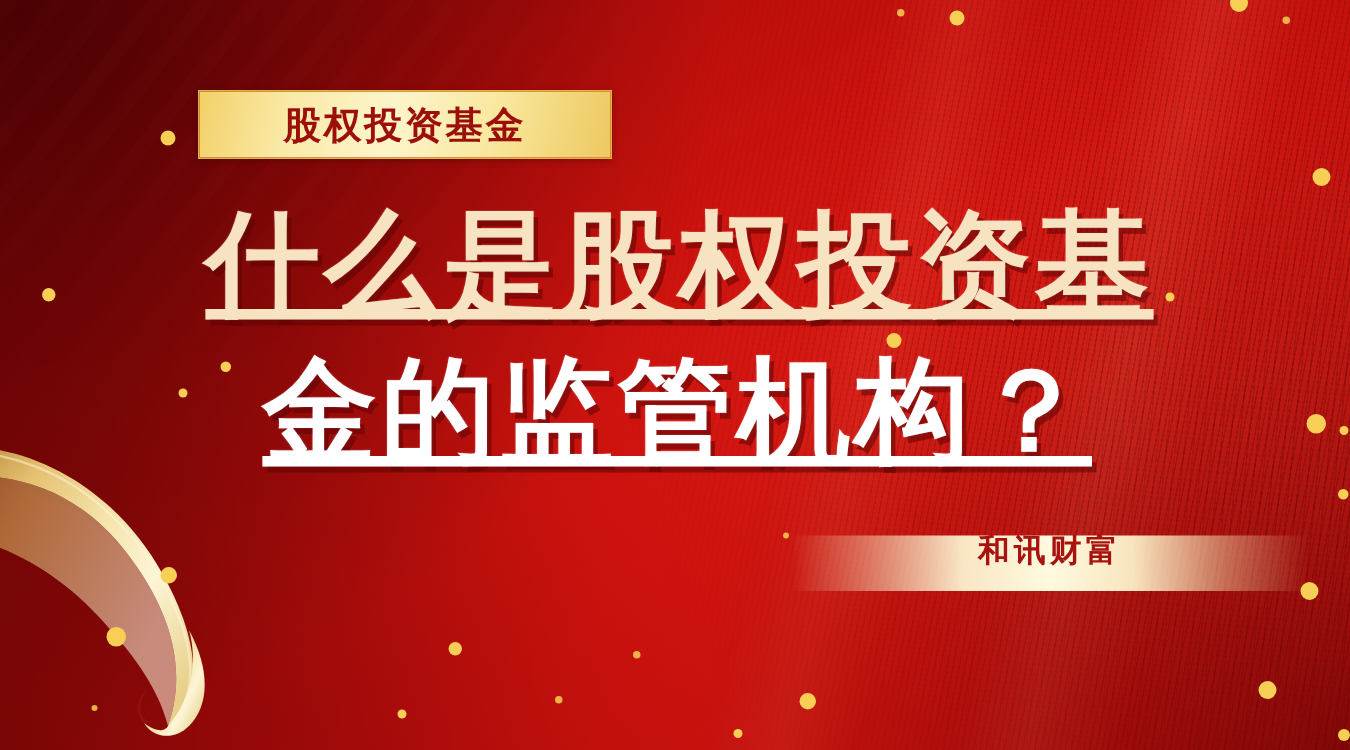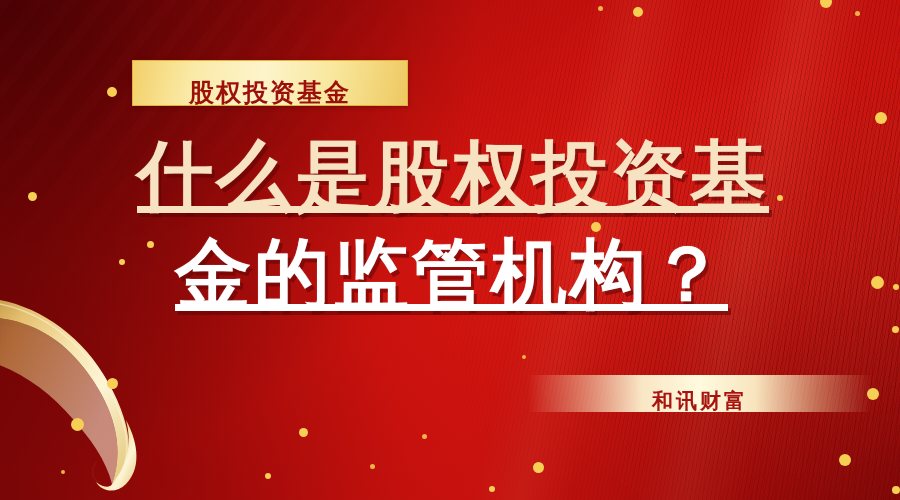"股权投资基金" .tag { align-items: flex-end -> center }
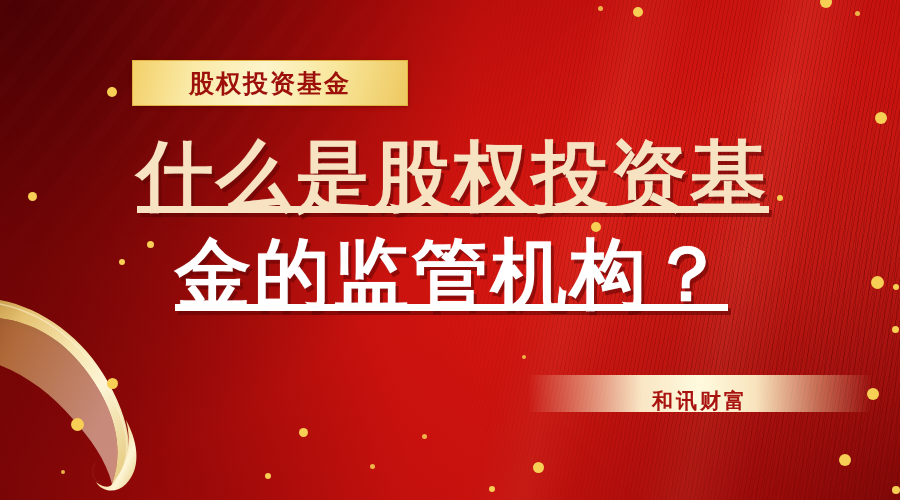"和讯财富" .source-bar { align-items: flex-end -> flex-start; top: 375px -> 357px }
